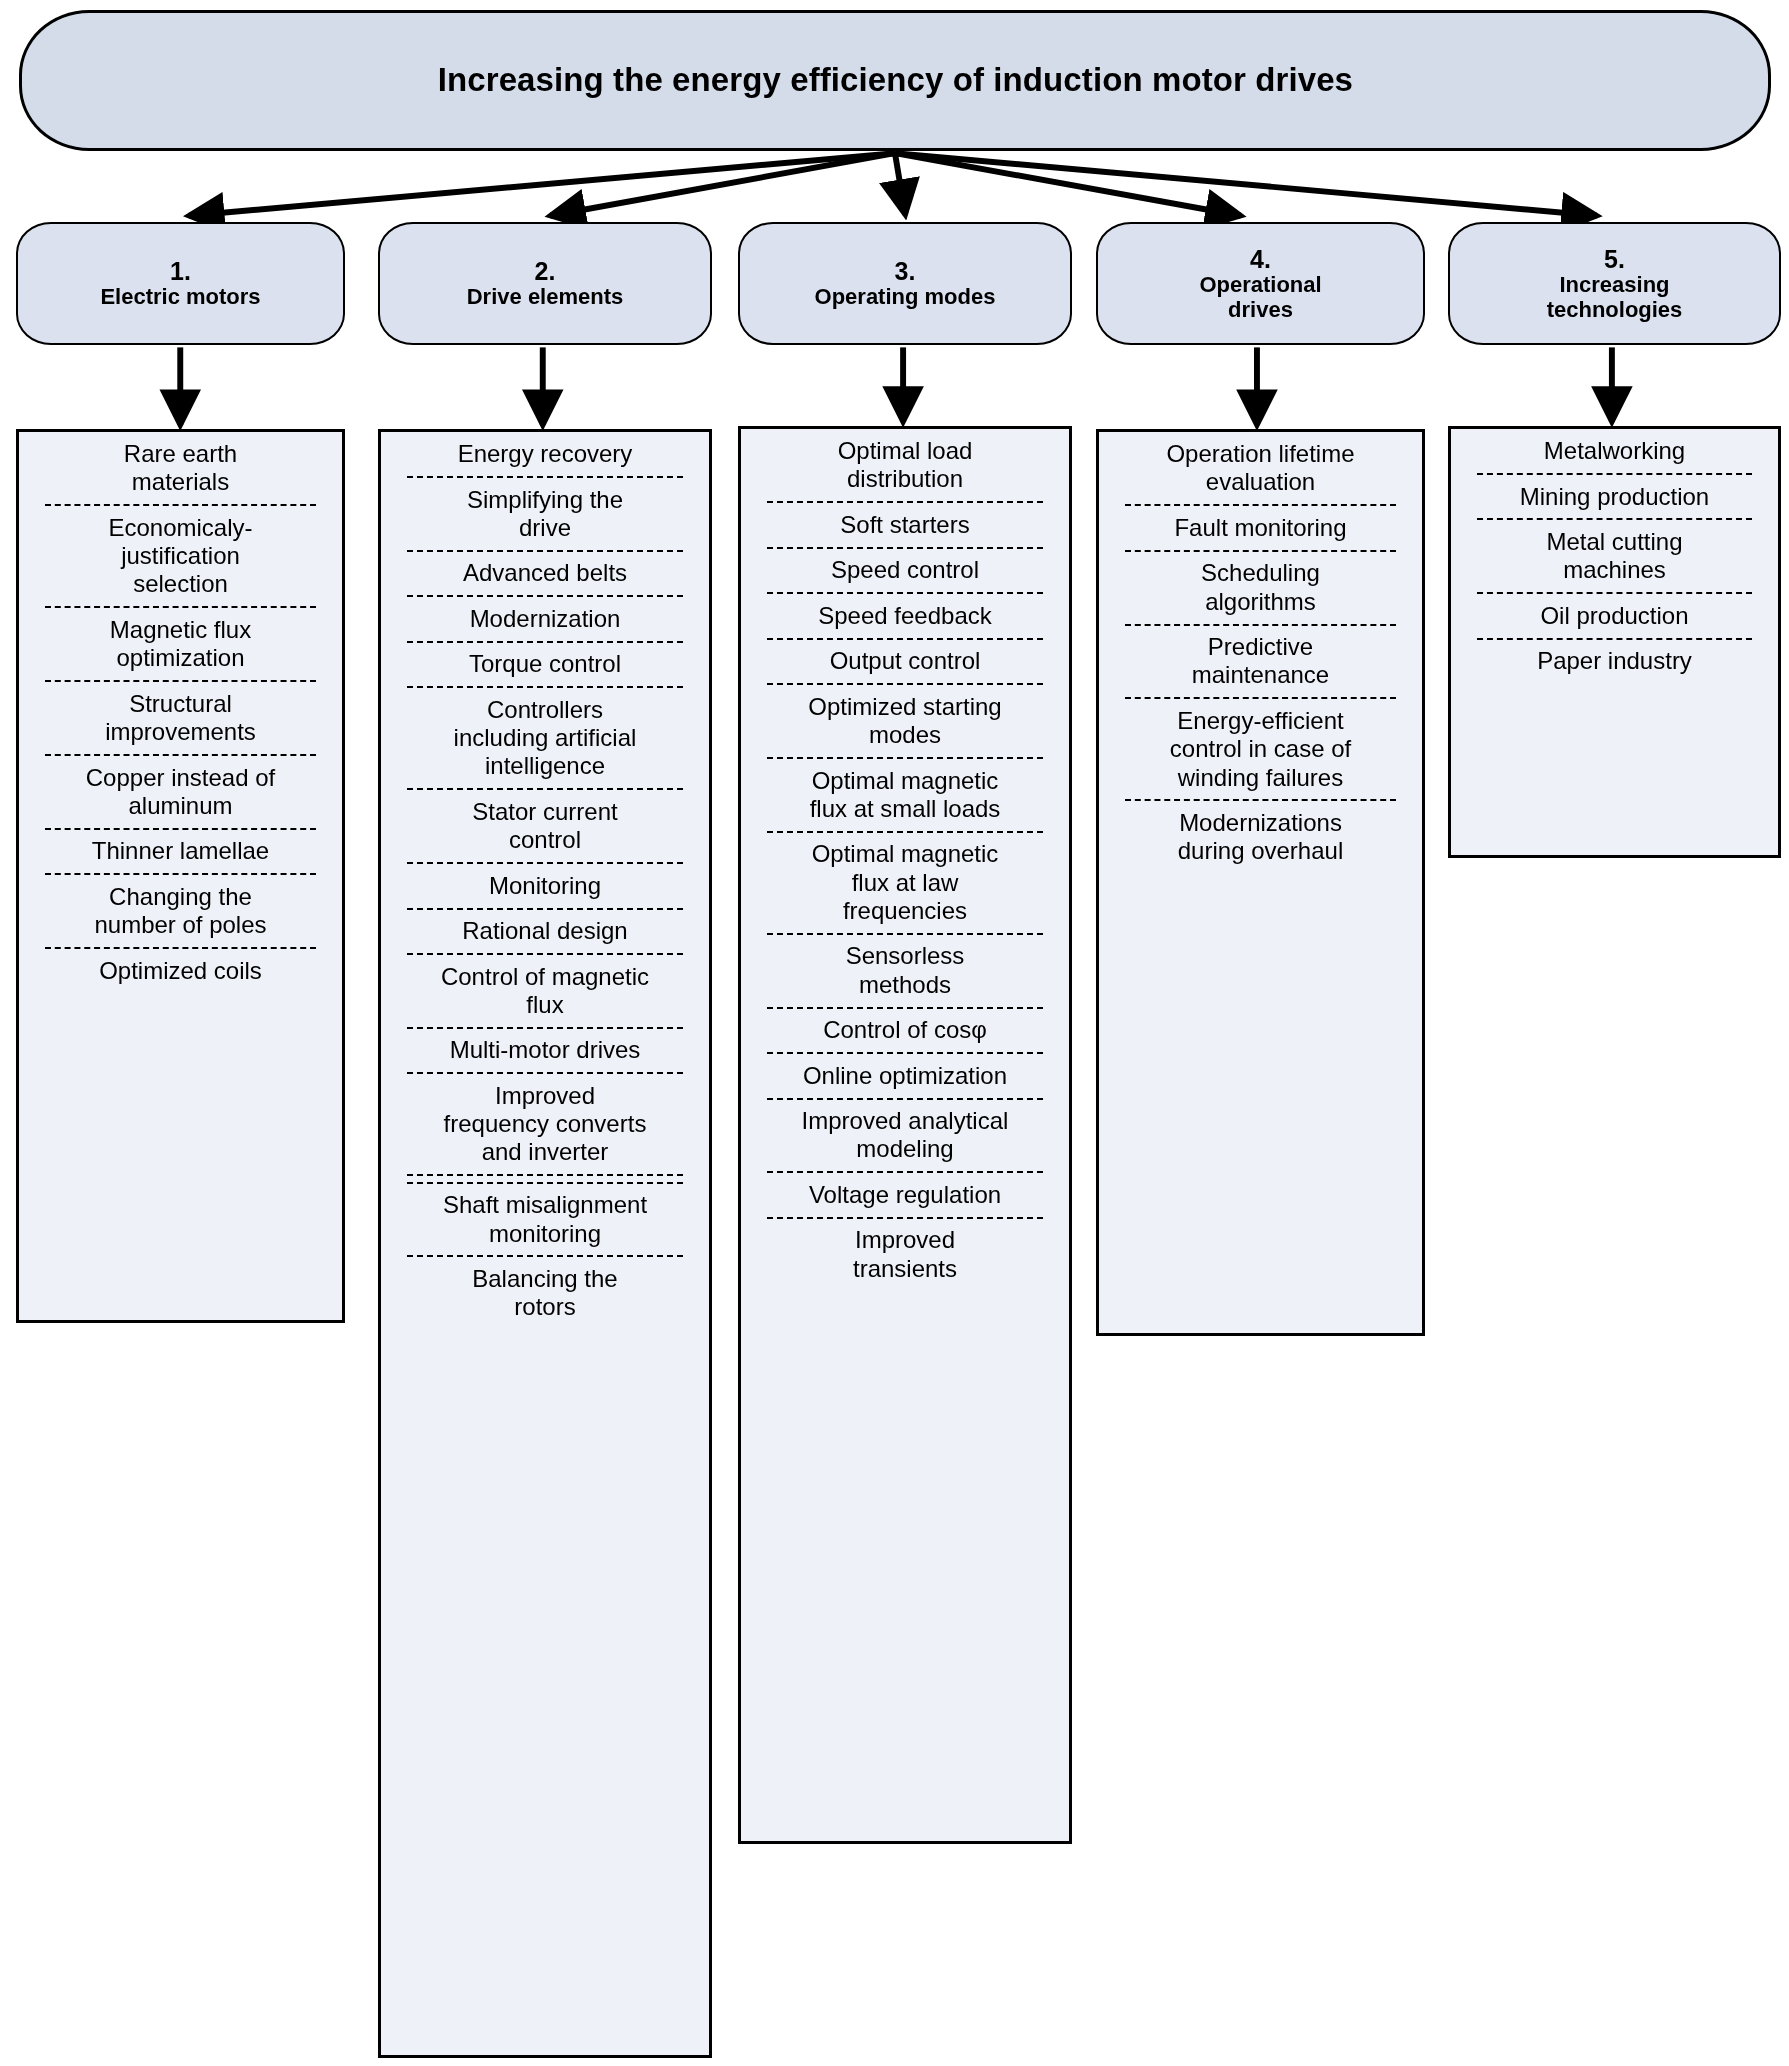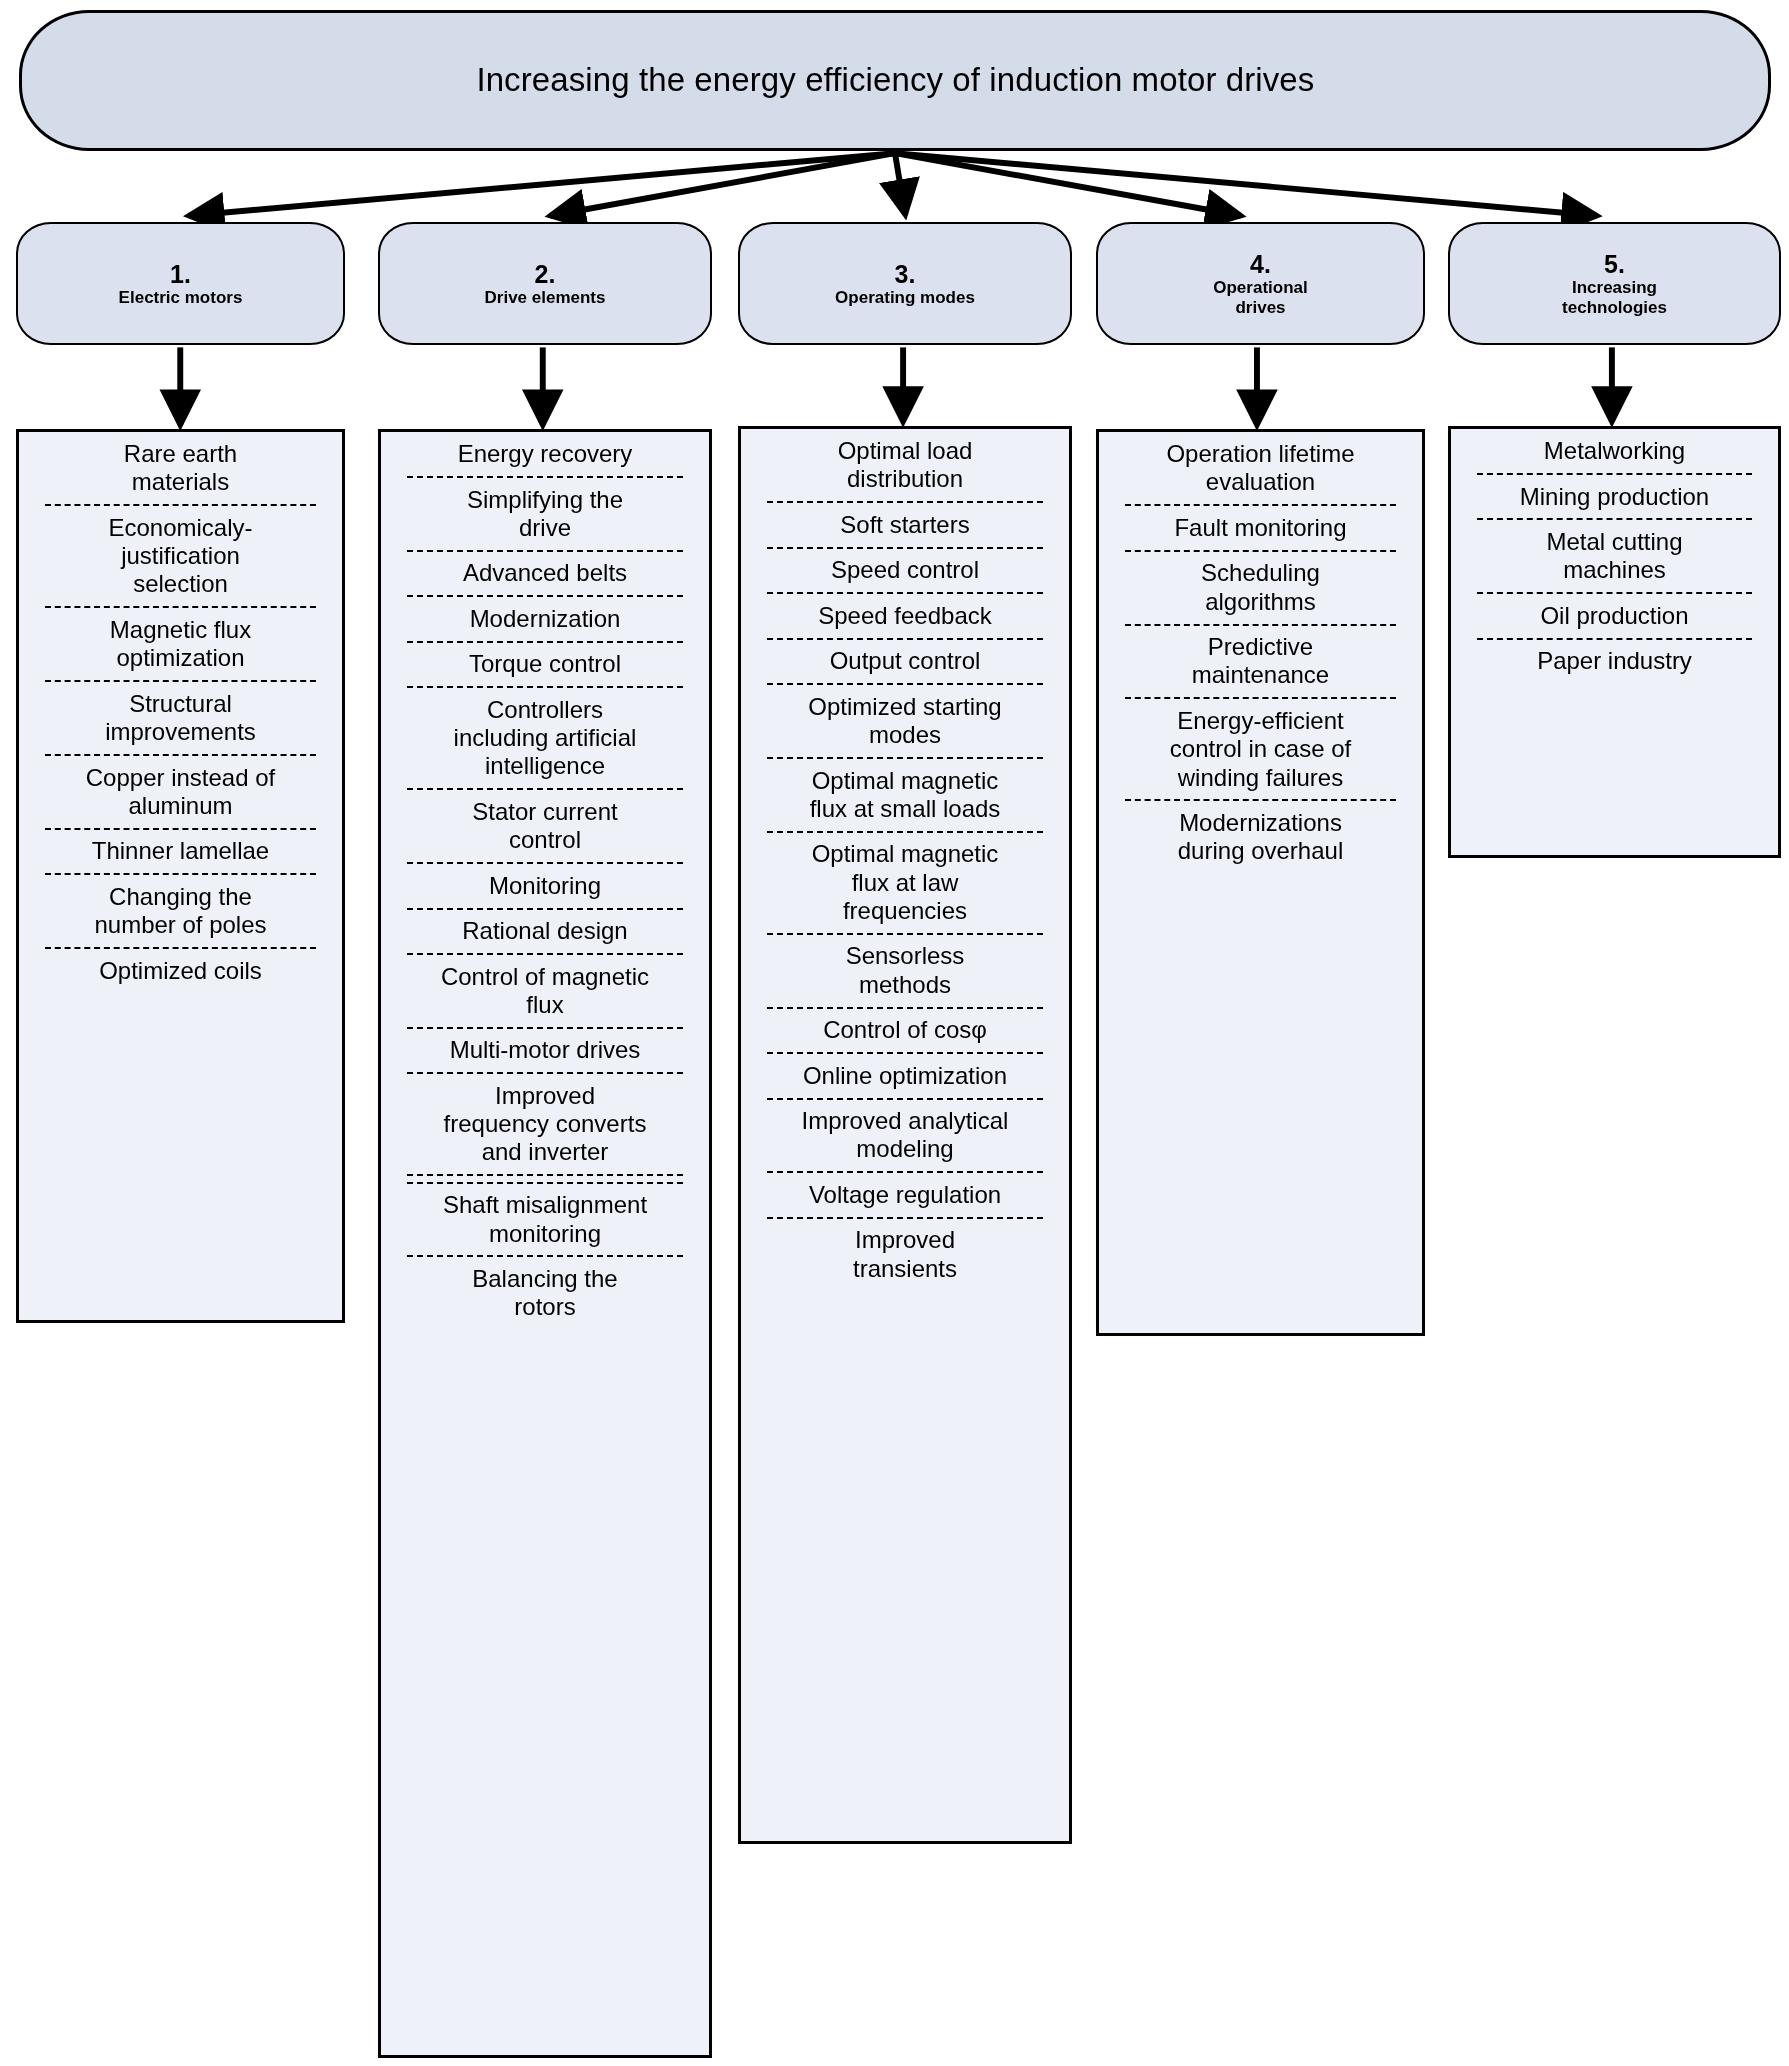"Increasing the energy efficiency of" #title-box .title-text { font-weight: normal -> bold }
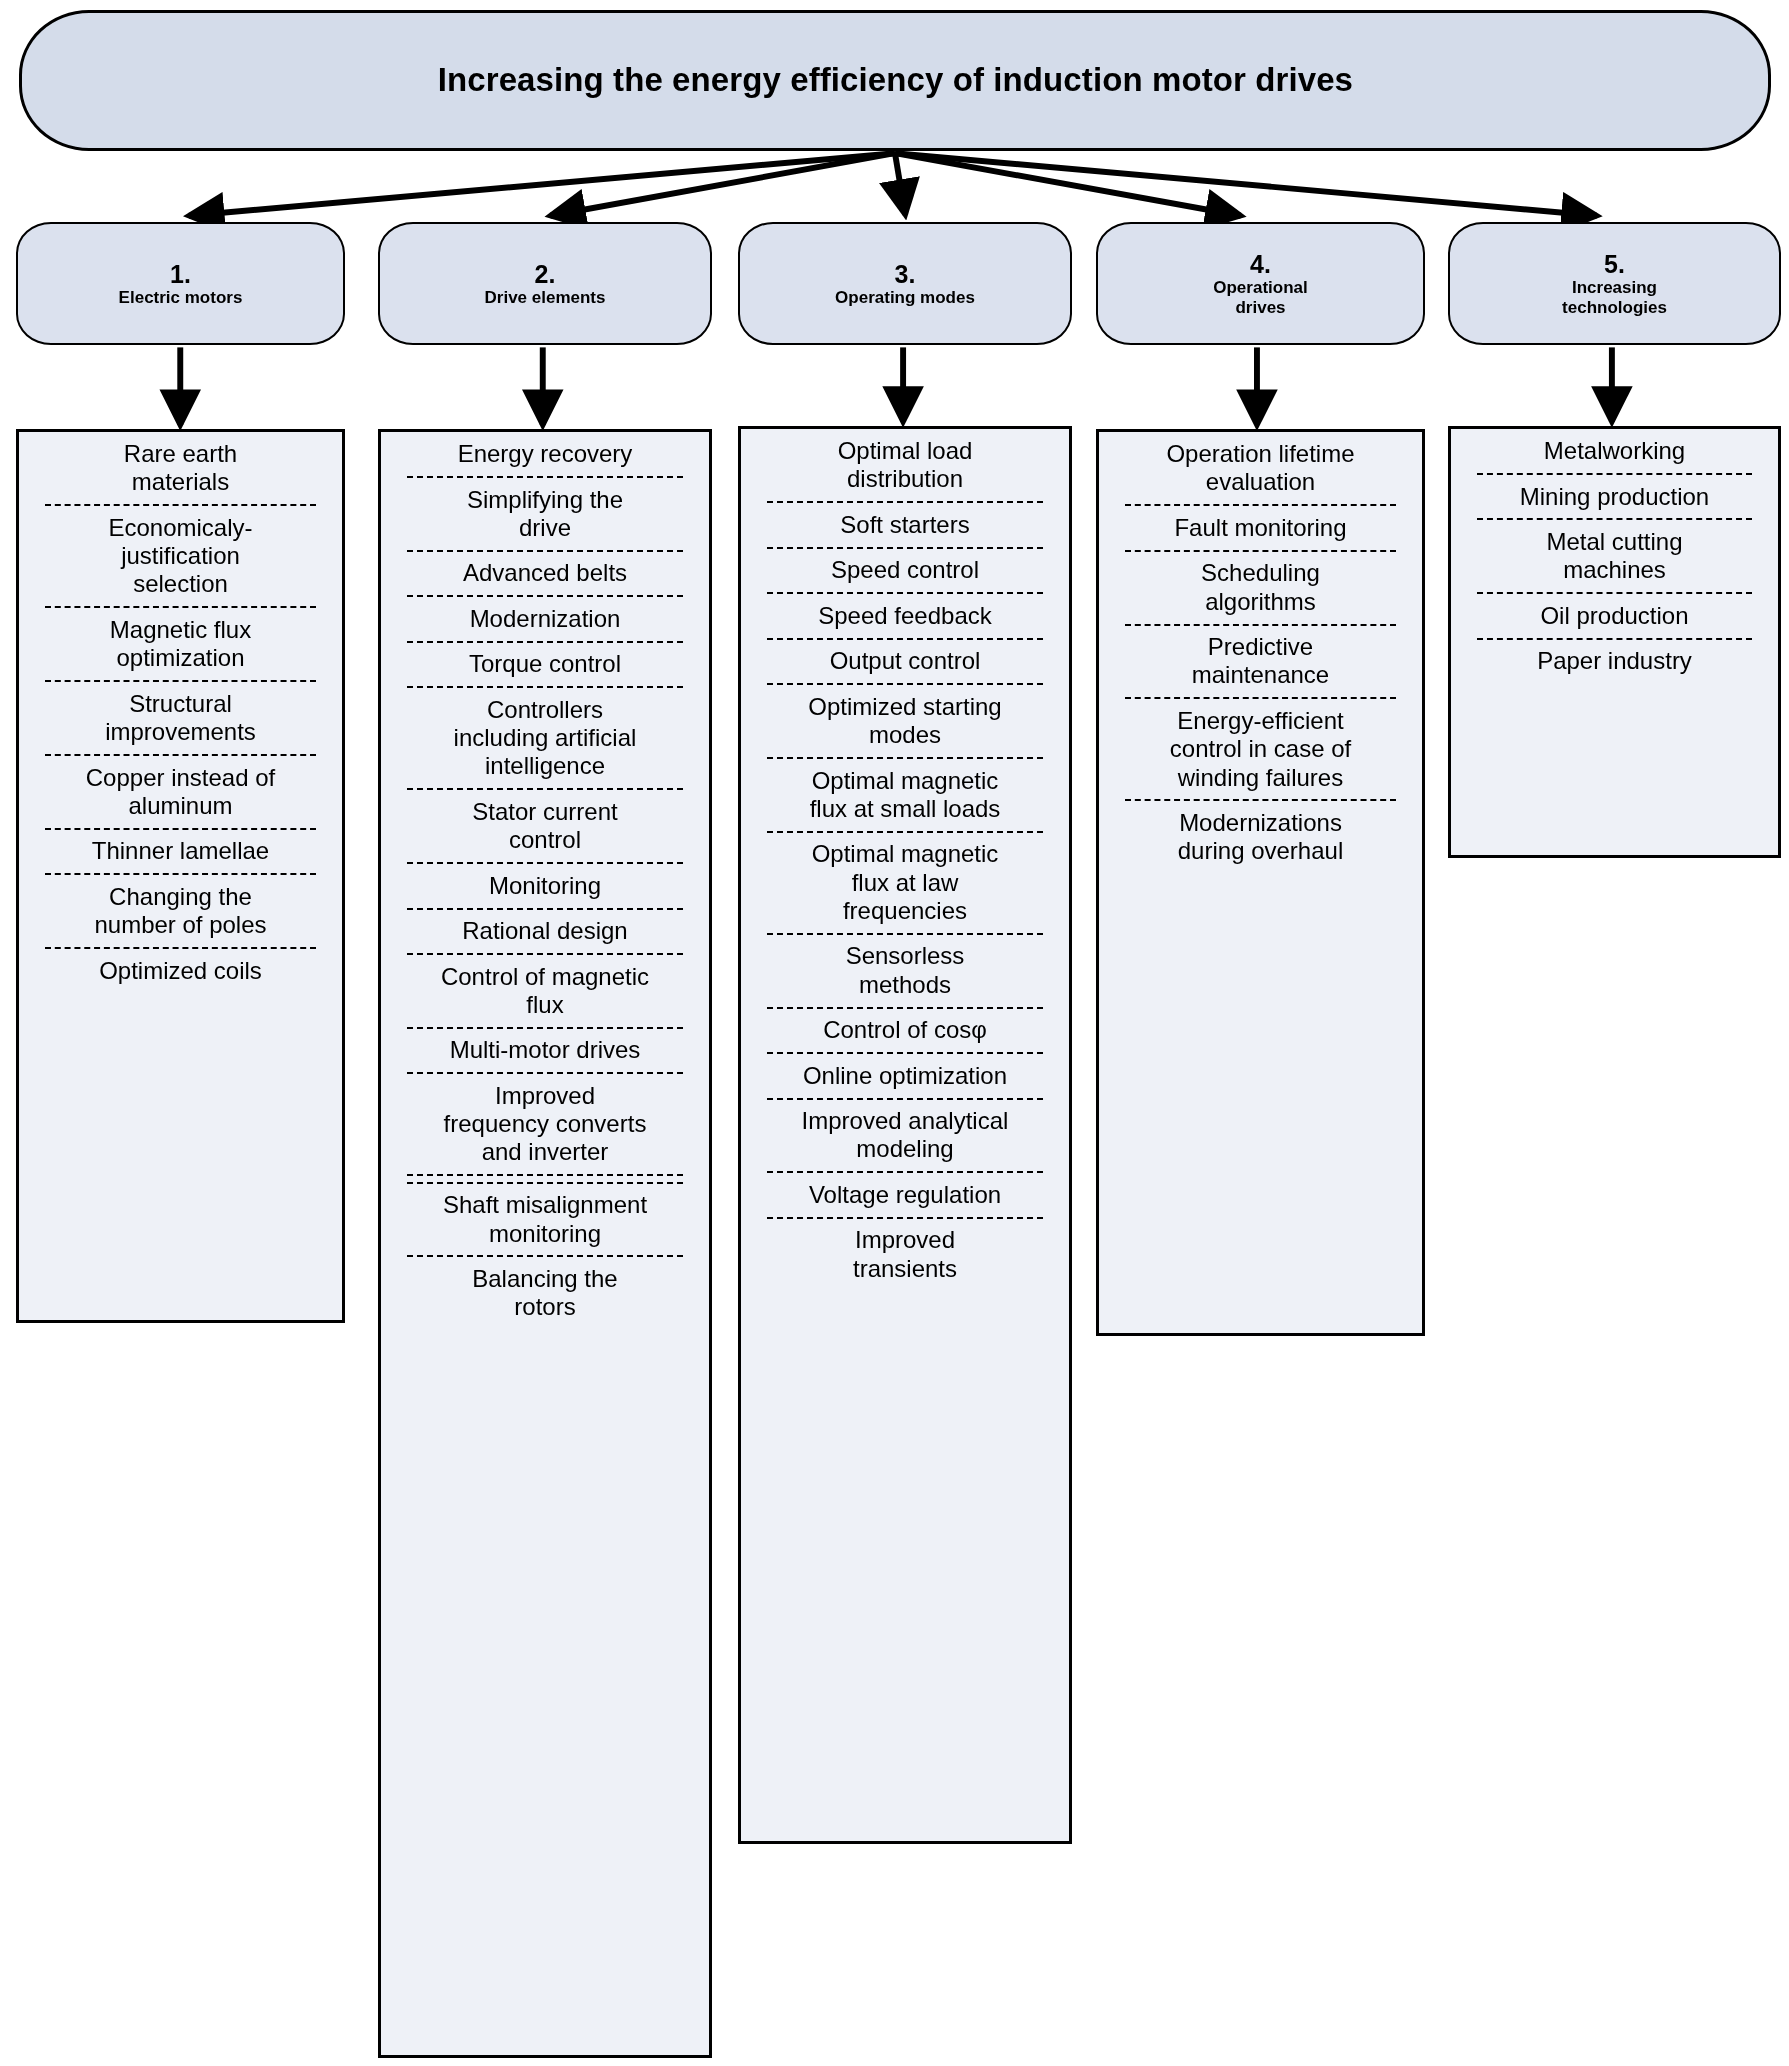"Electric motors" .cat-box .cat-label { font-size: 17px -> 22px }
